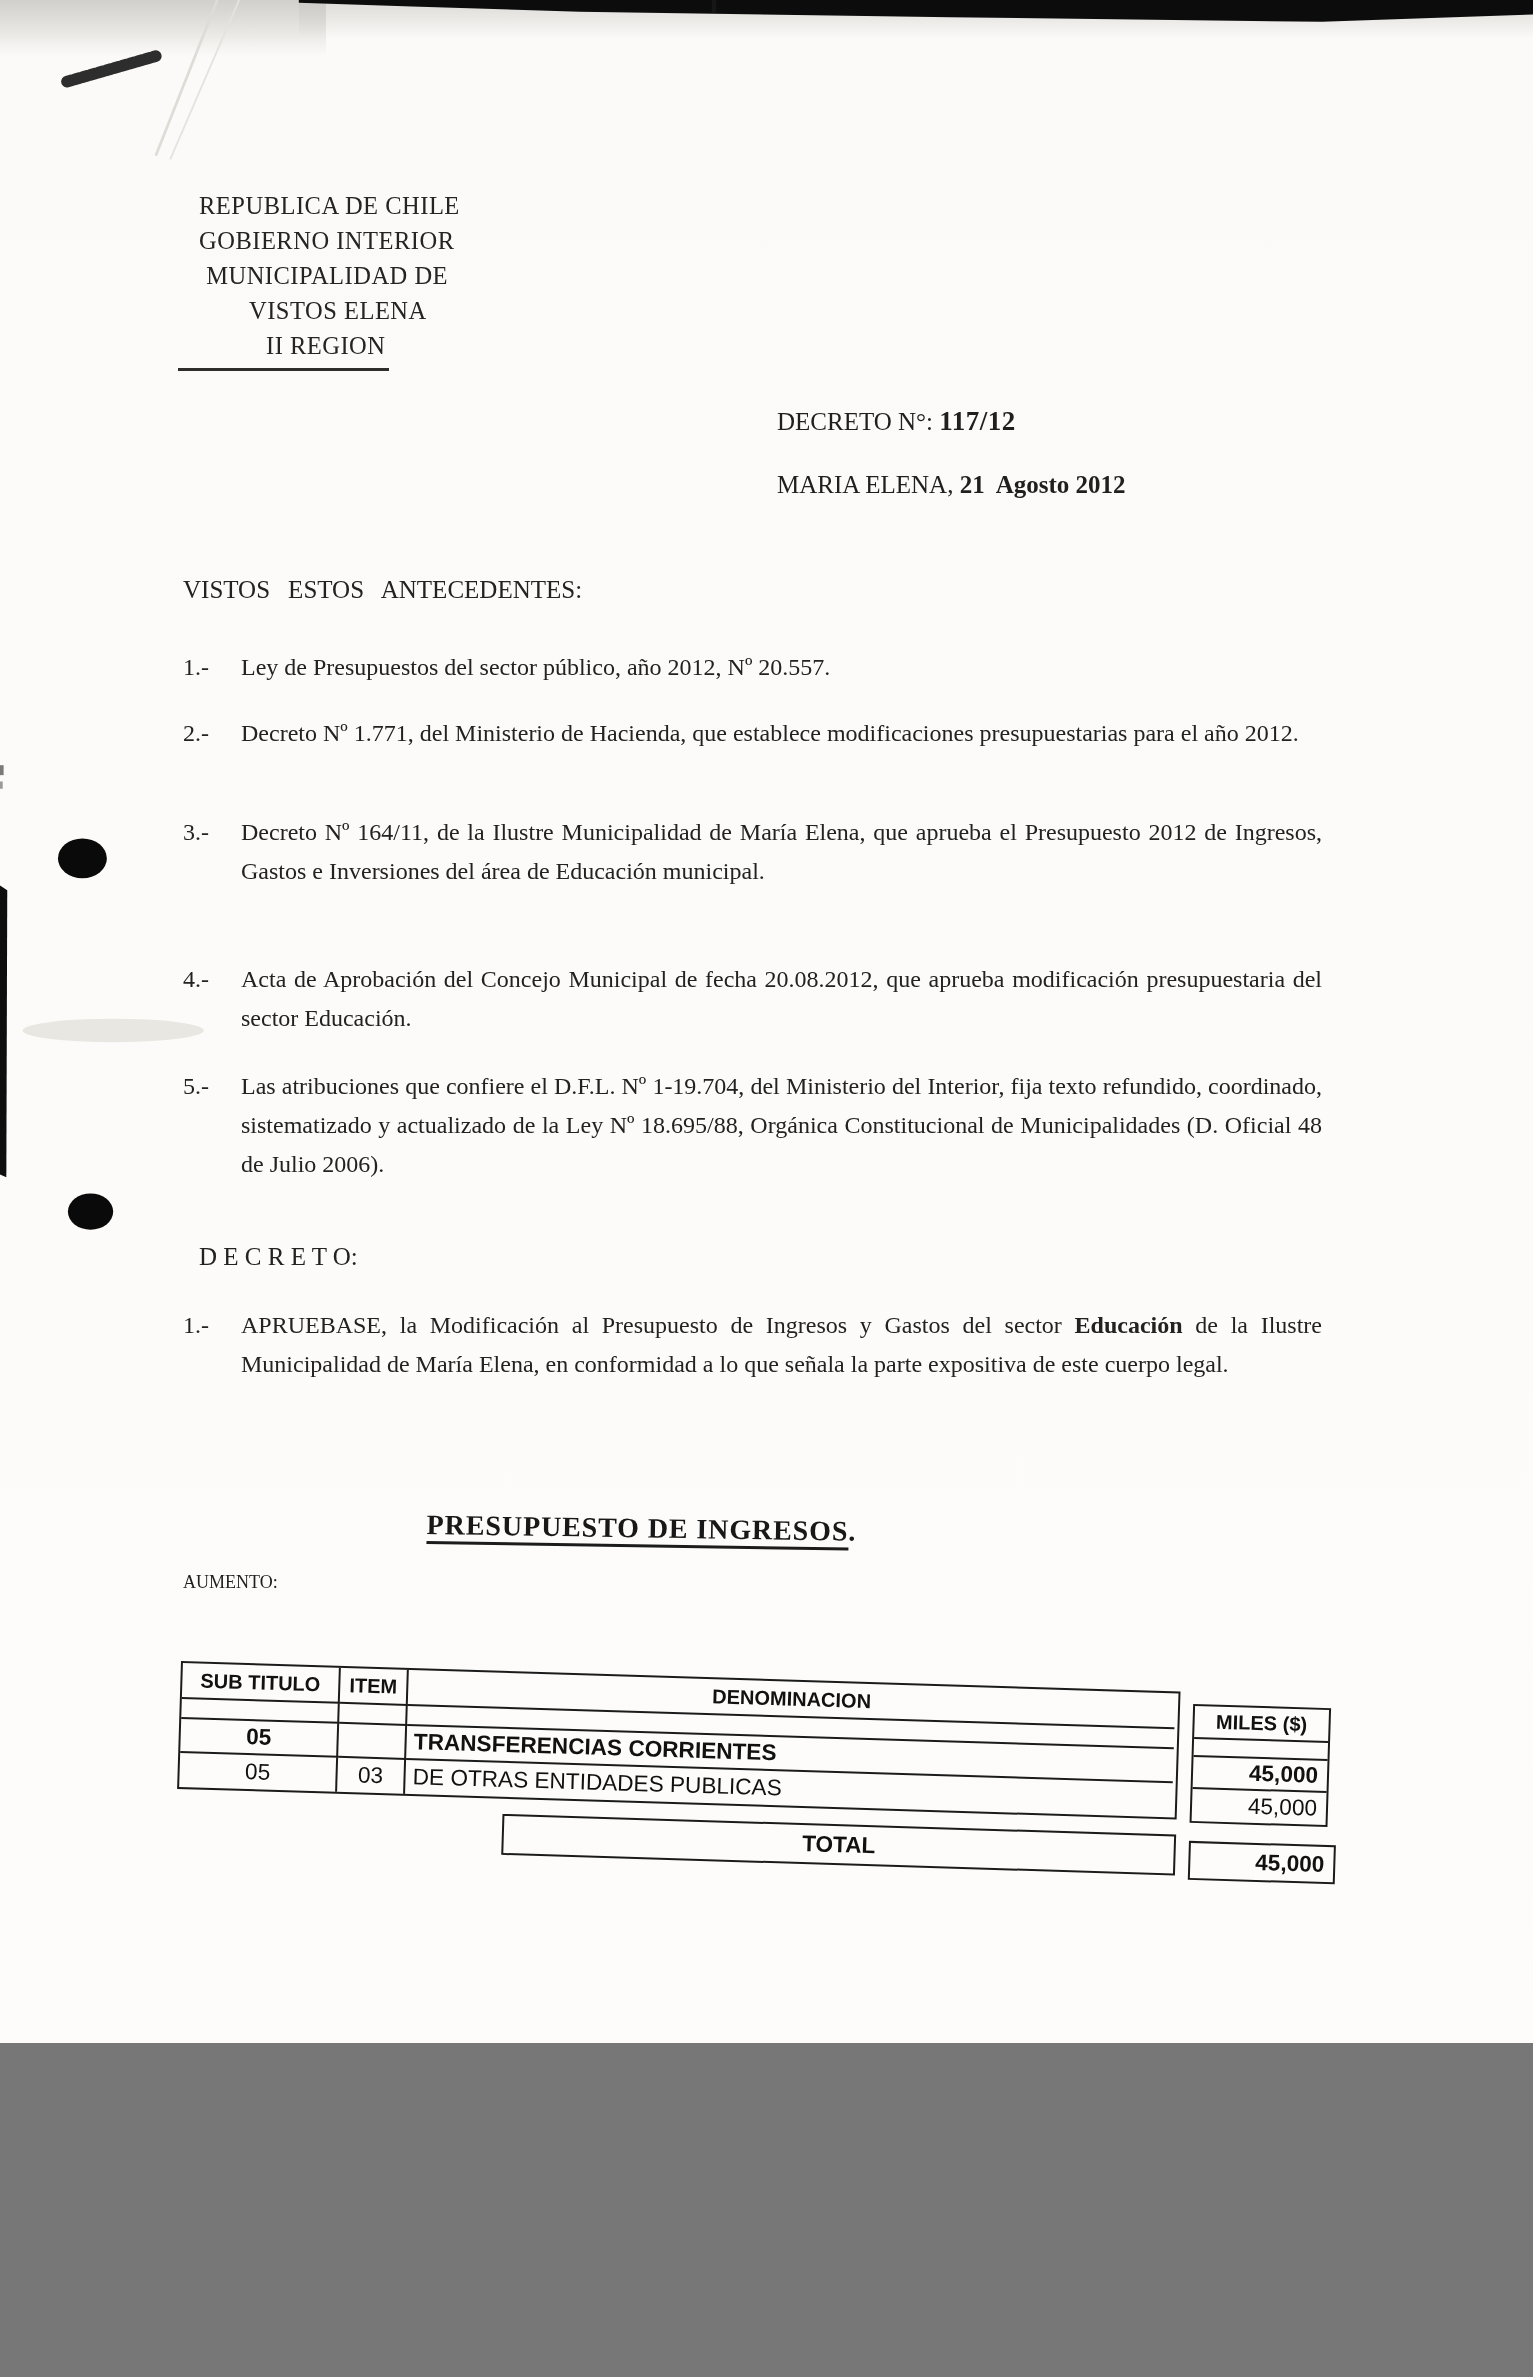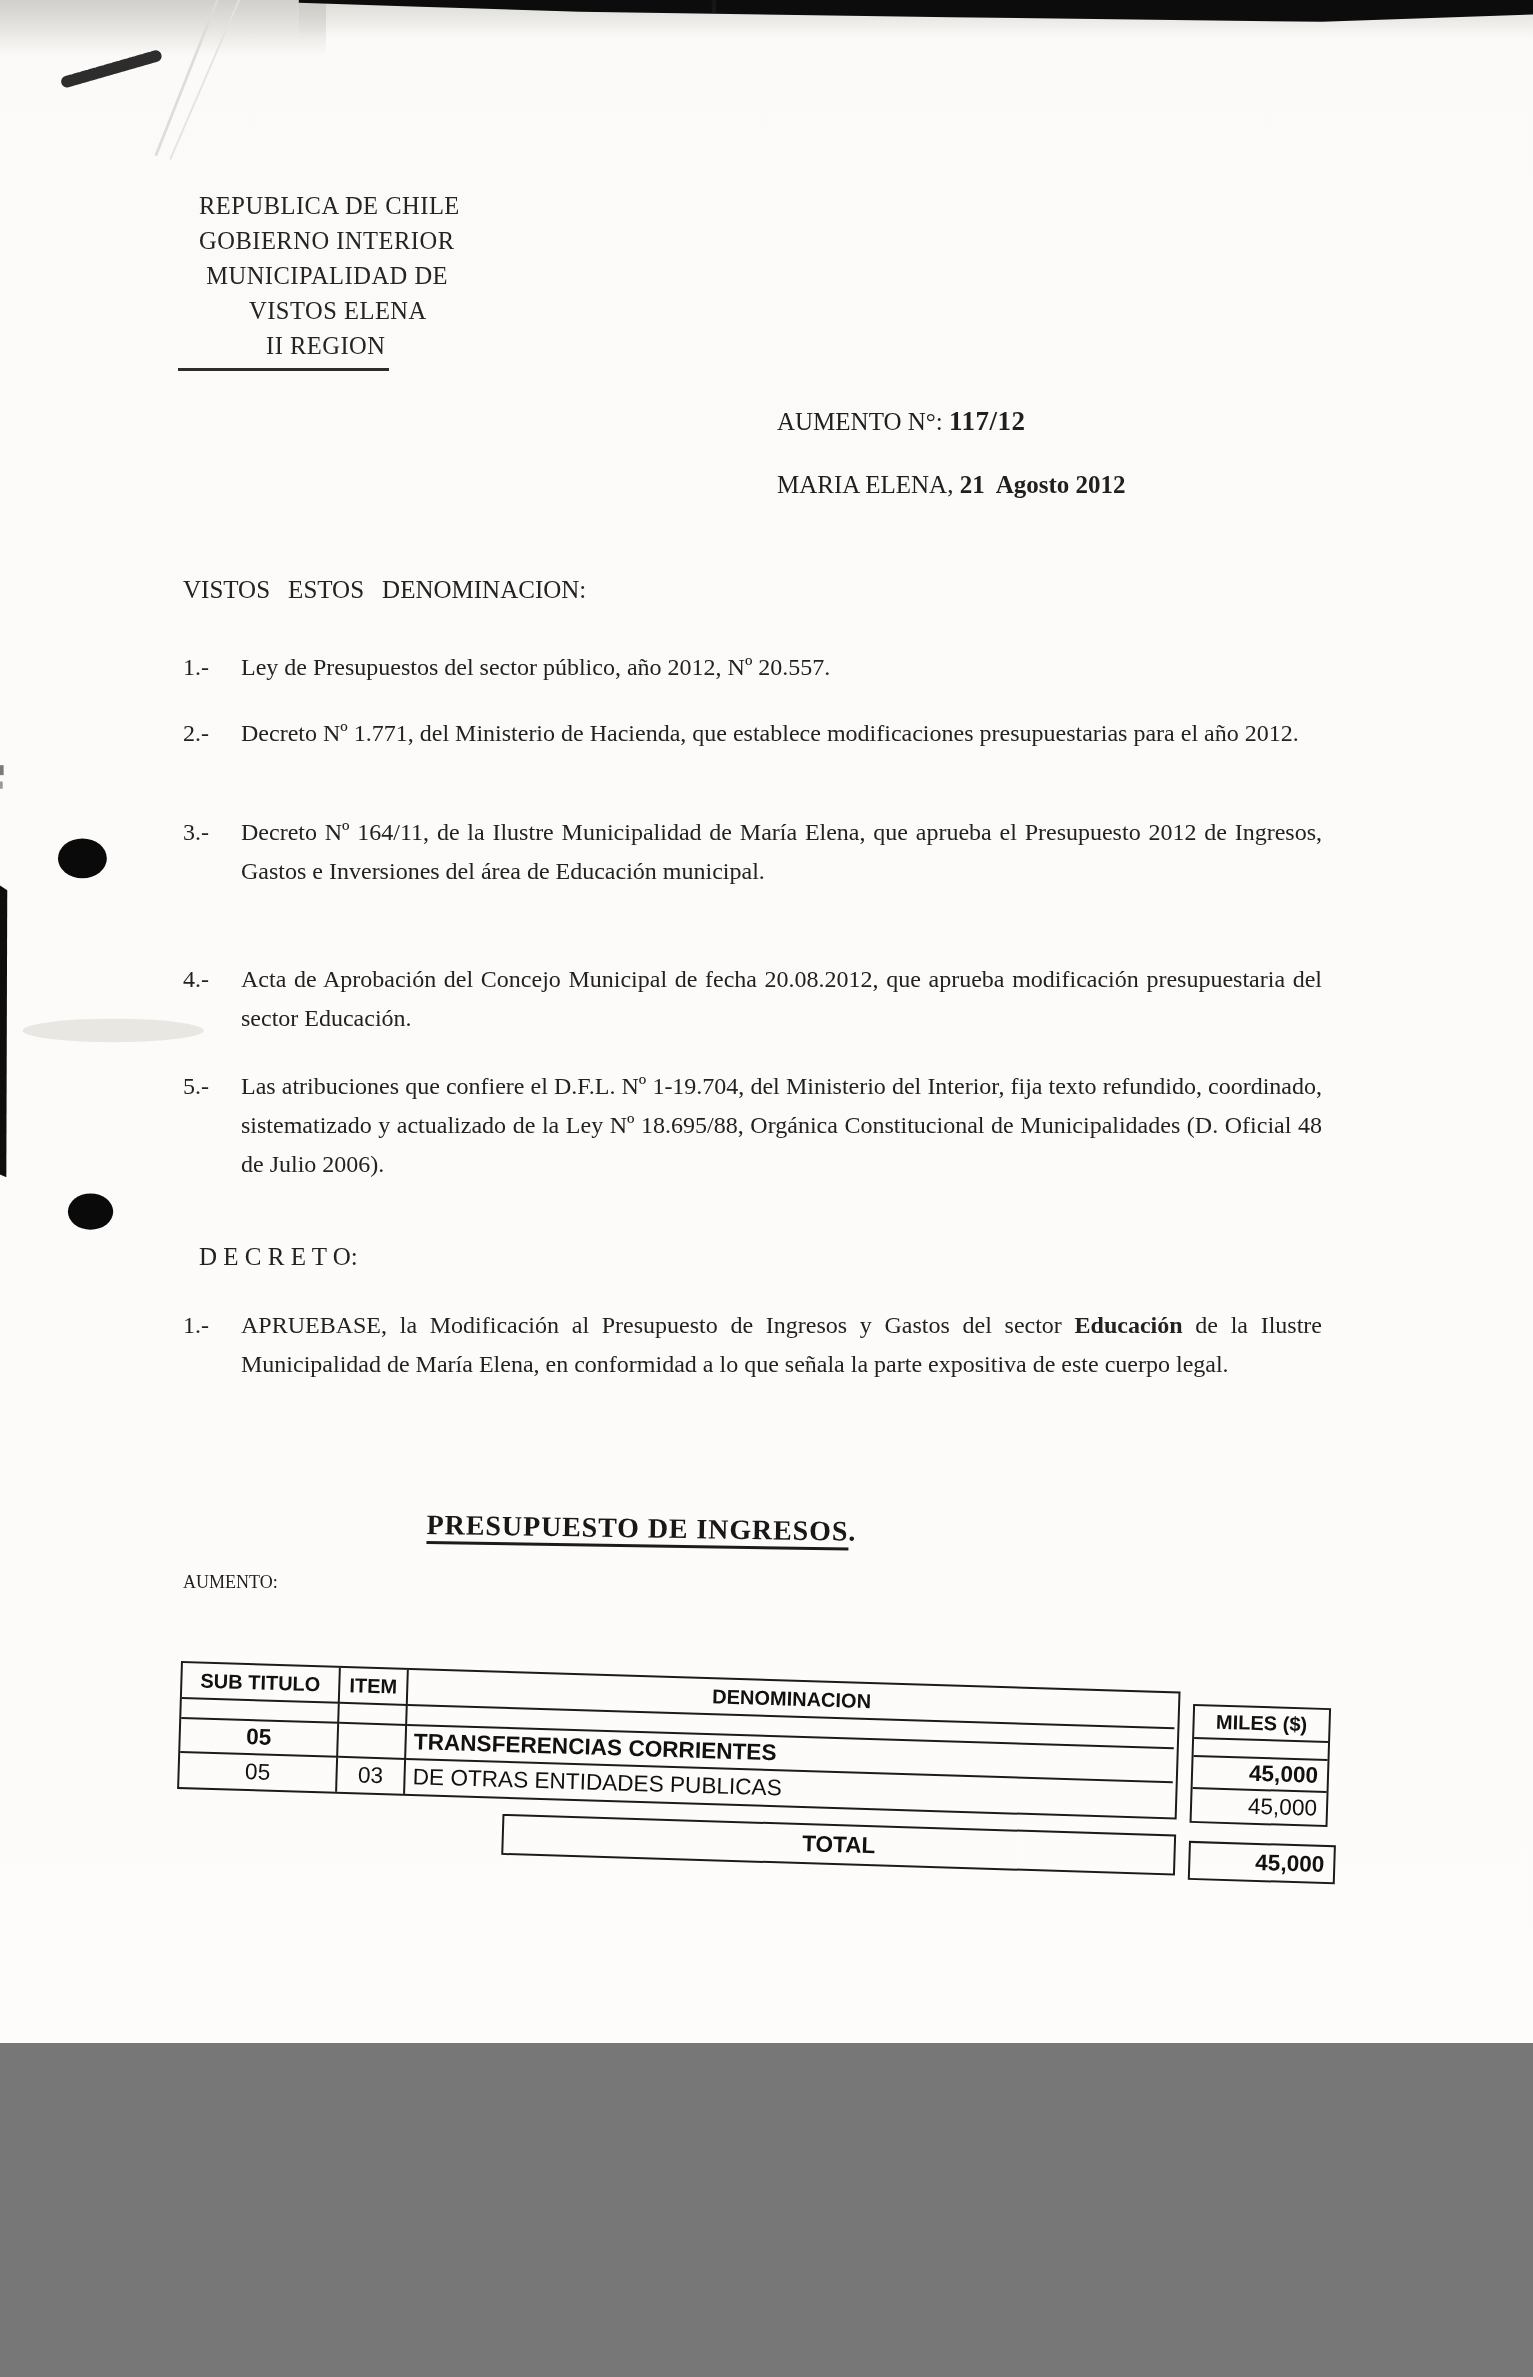"AUMENTO N°:" span { text: AUMENTO -> DECRETO }
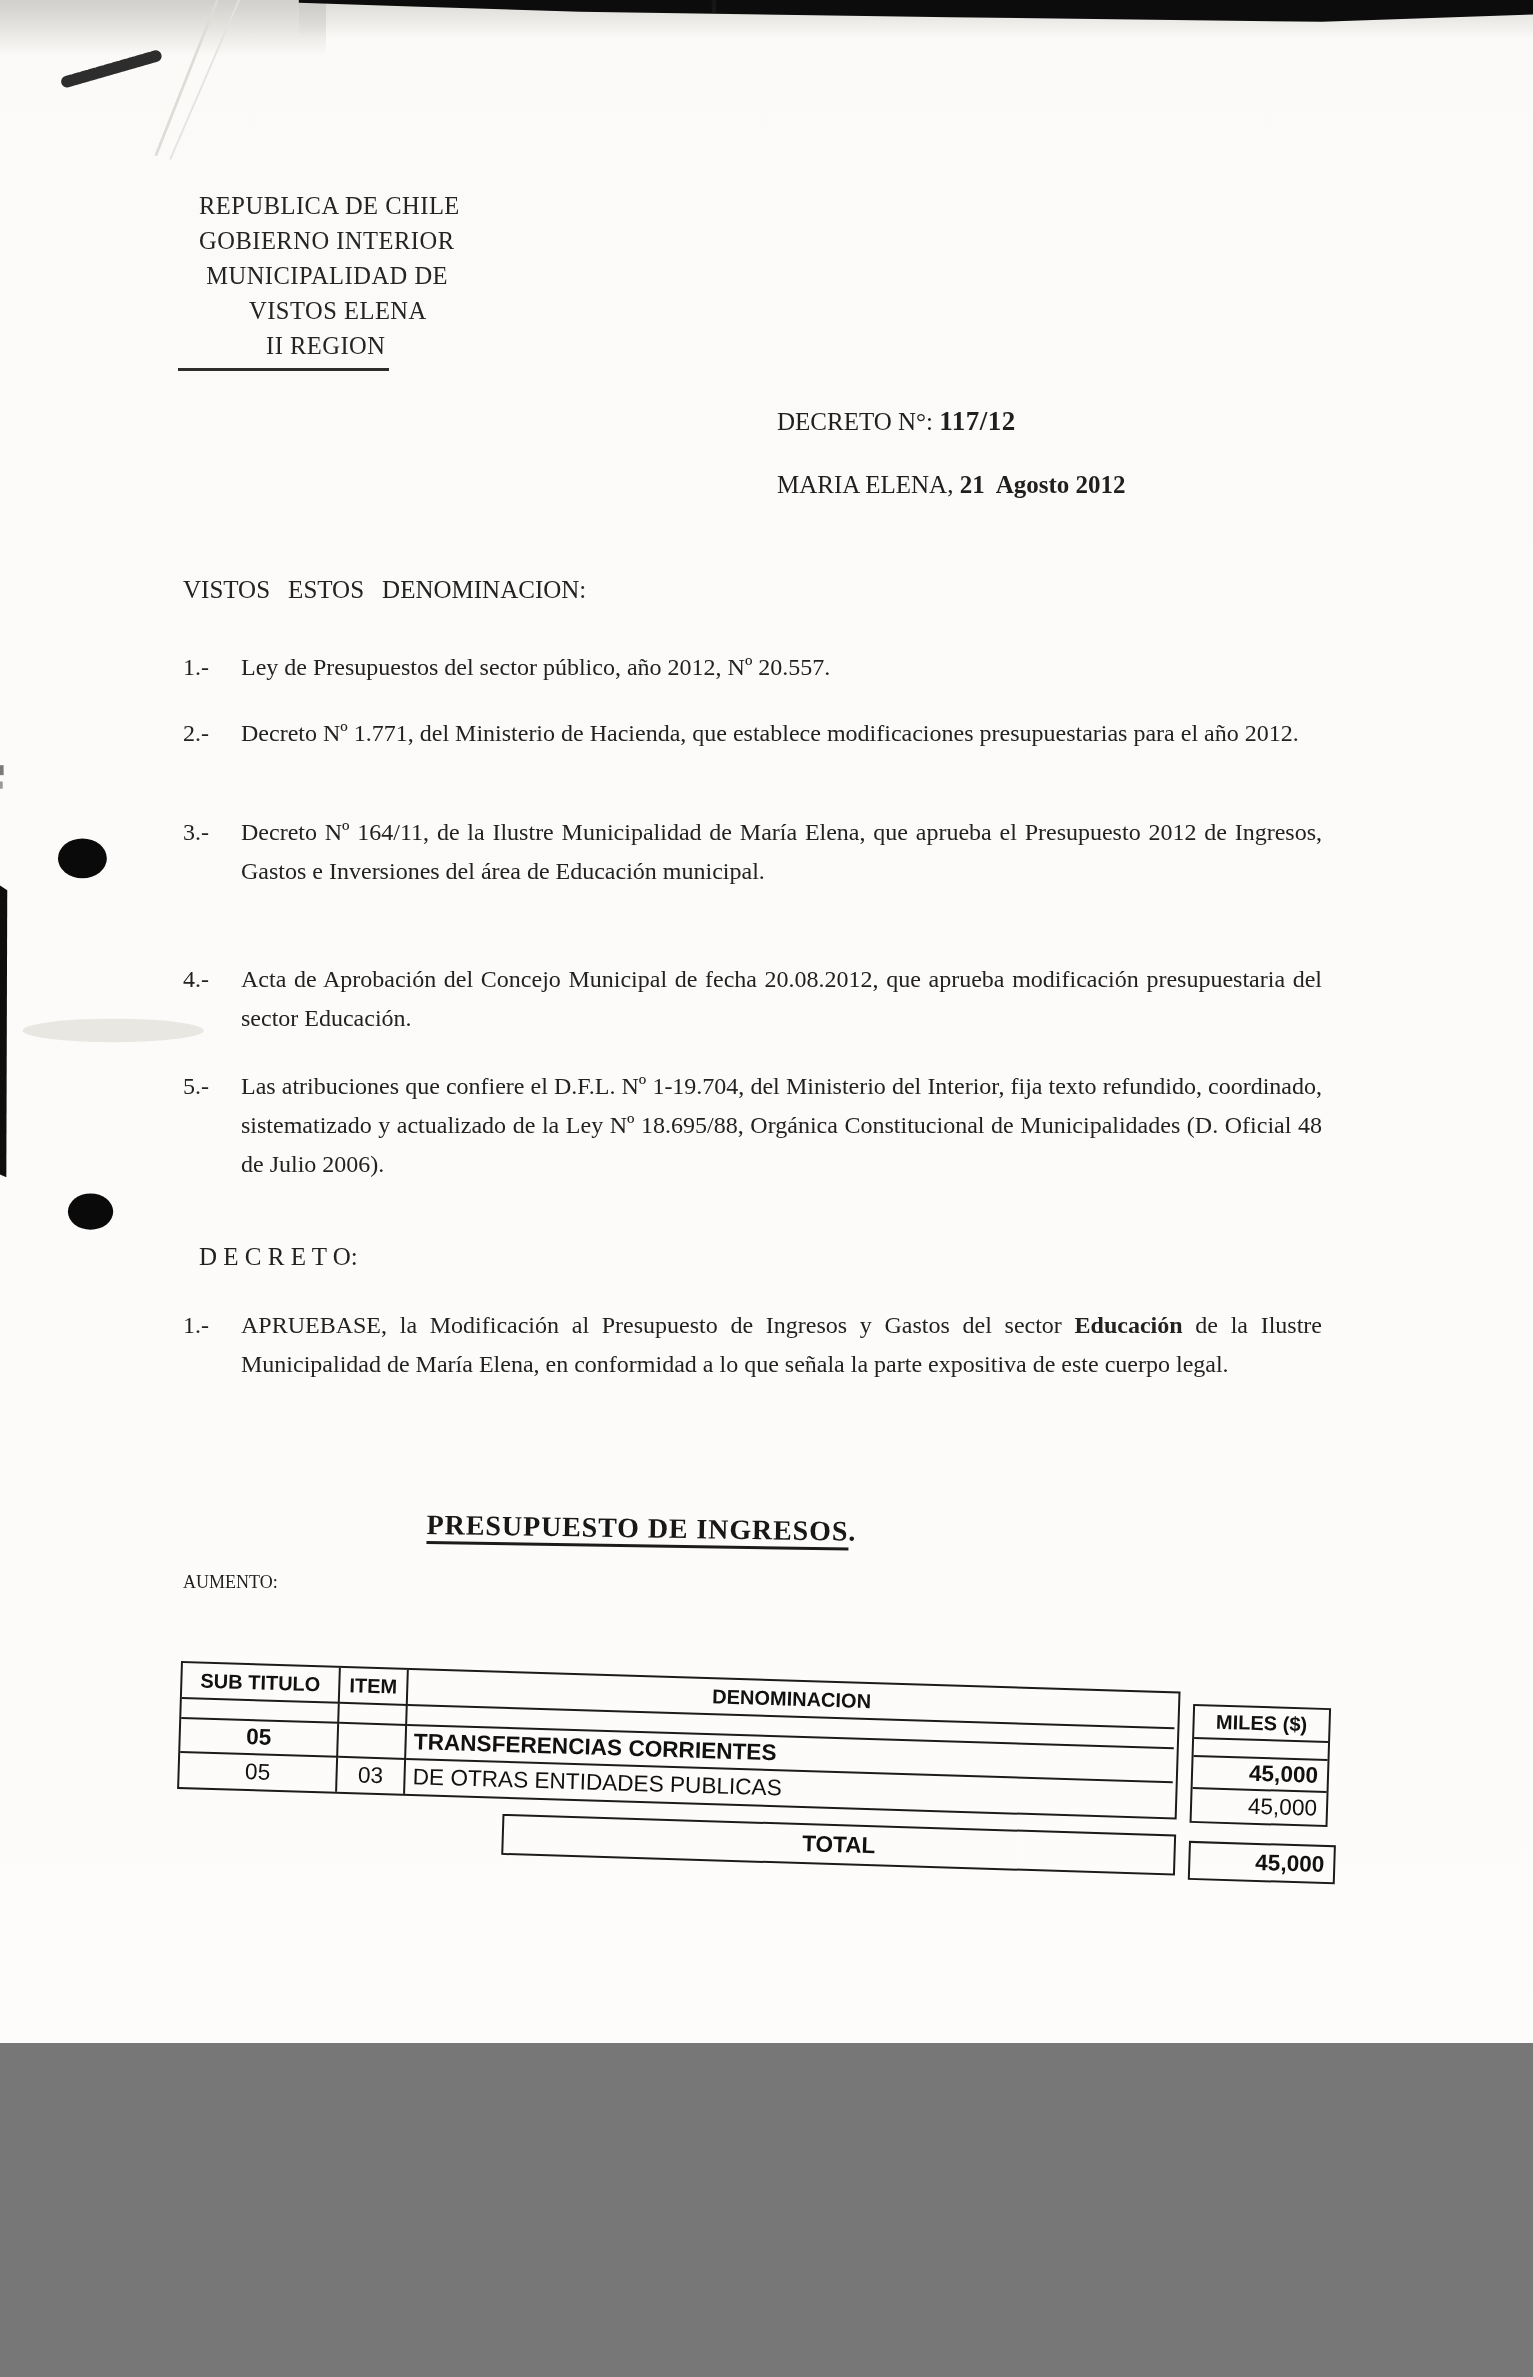"VISTOS ESTOS DENOMINACION:" div.vistos { text: DENOMINACION -> ANTECEDENTES }
